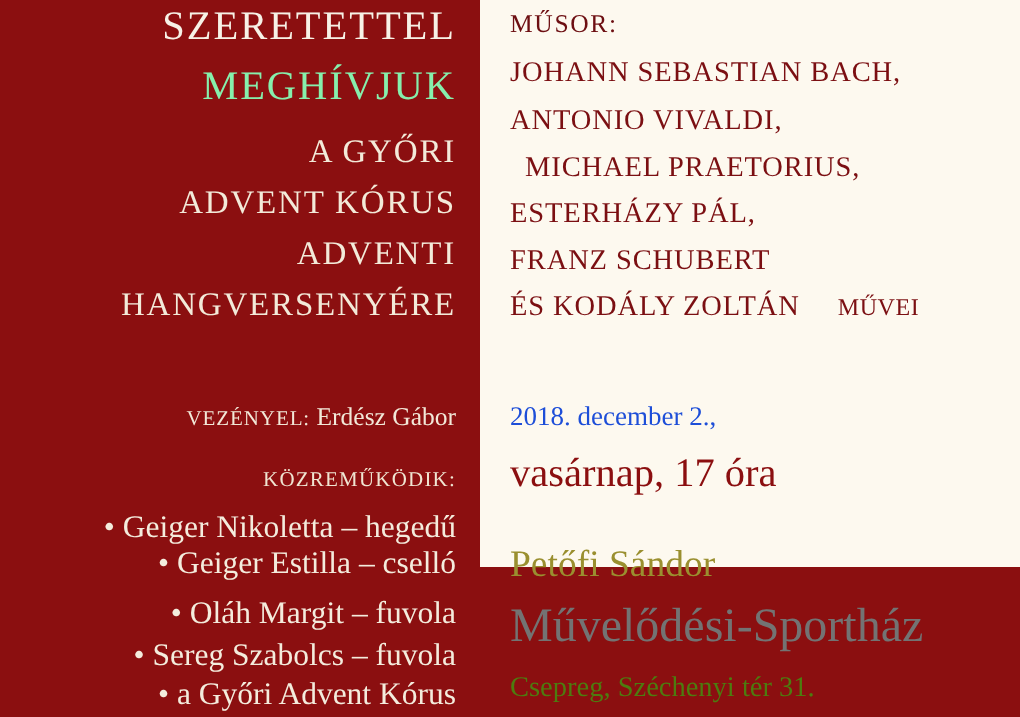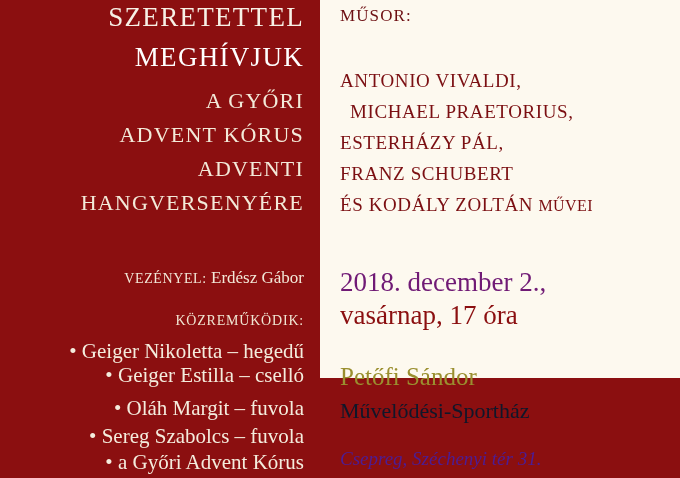"MEGHÍVJUK" .invite-line2 { color: #ffffff -> #86efac }
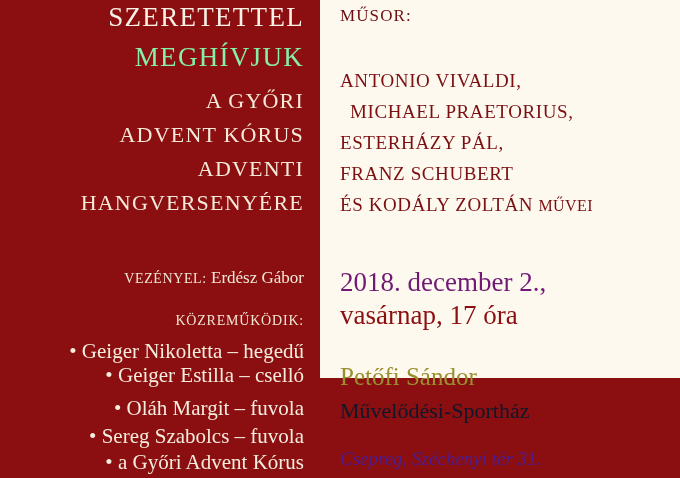"JOHANN SEBASTIAN BACH," div.composer { html: none -> <div>JOHANN SEBASTIAN BACH,</div> }
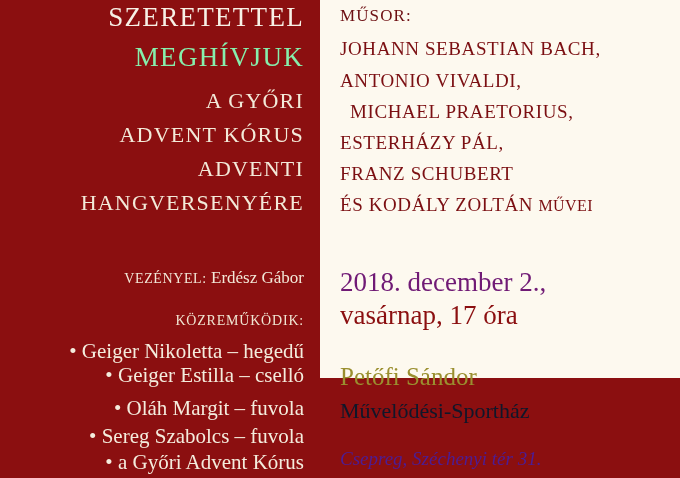"MŰVEI" .c6 .muvei { margin-left: none -> 20px }
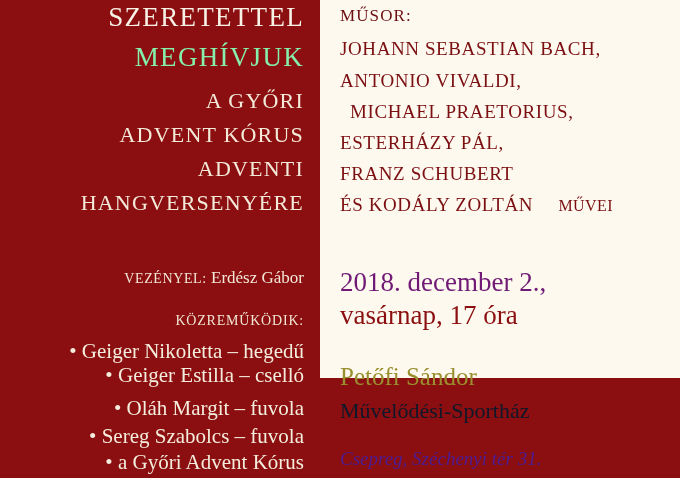"2018. december 2.," .date-line1 { color: #701a75 -> #1d4ed8; font-size: 27px -> 18px }
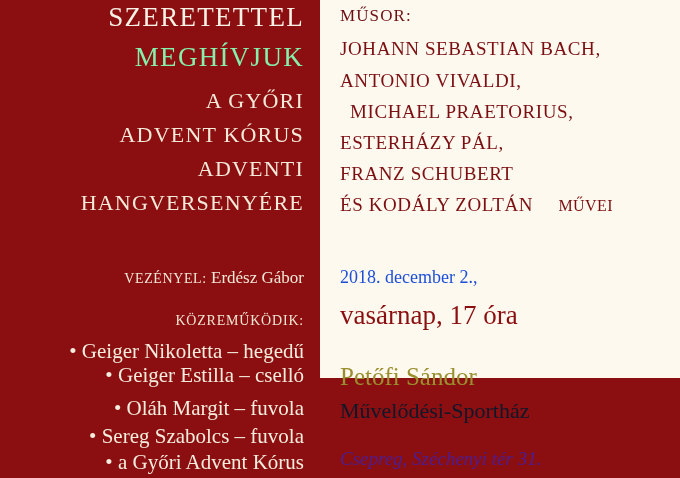"Művelődési-Sportház" .venue-line2 { color: #0f172a -> #737373; font-size: 22px -> 32px }
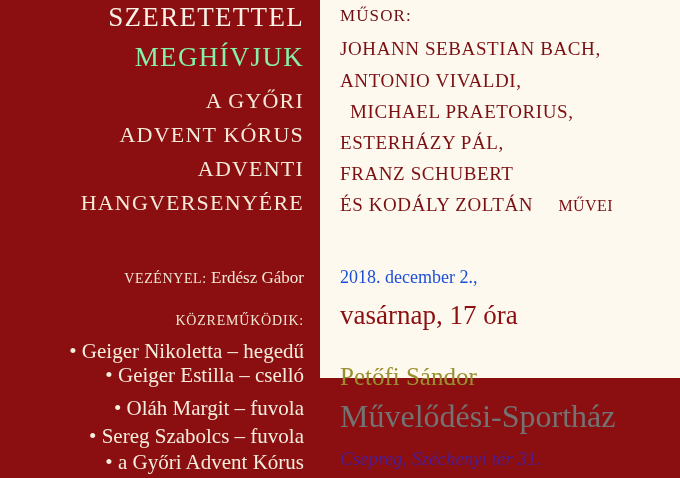"Csepreg, Széchenyi tér 31." .address { color: #4c1d95 -> #4d7c0f; font-style: italic -> none }
